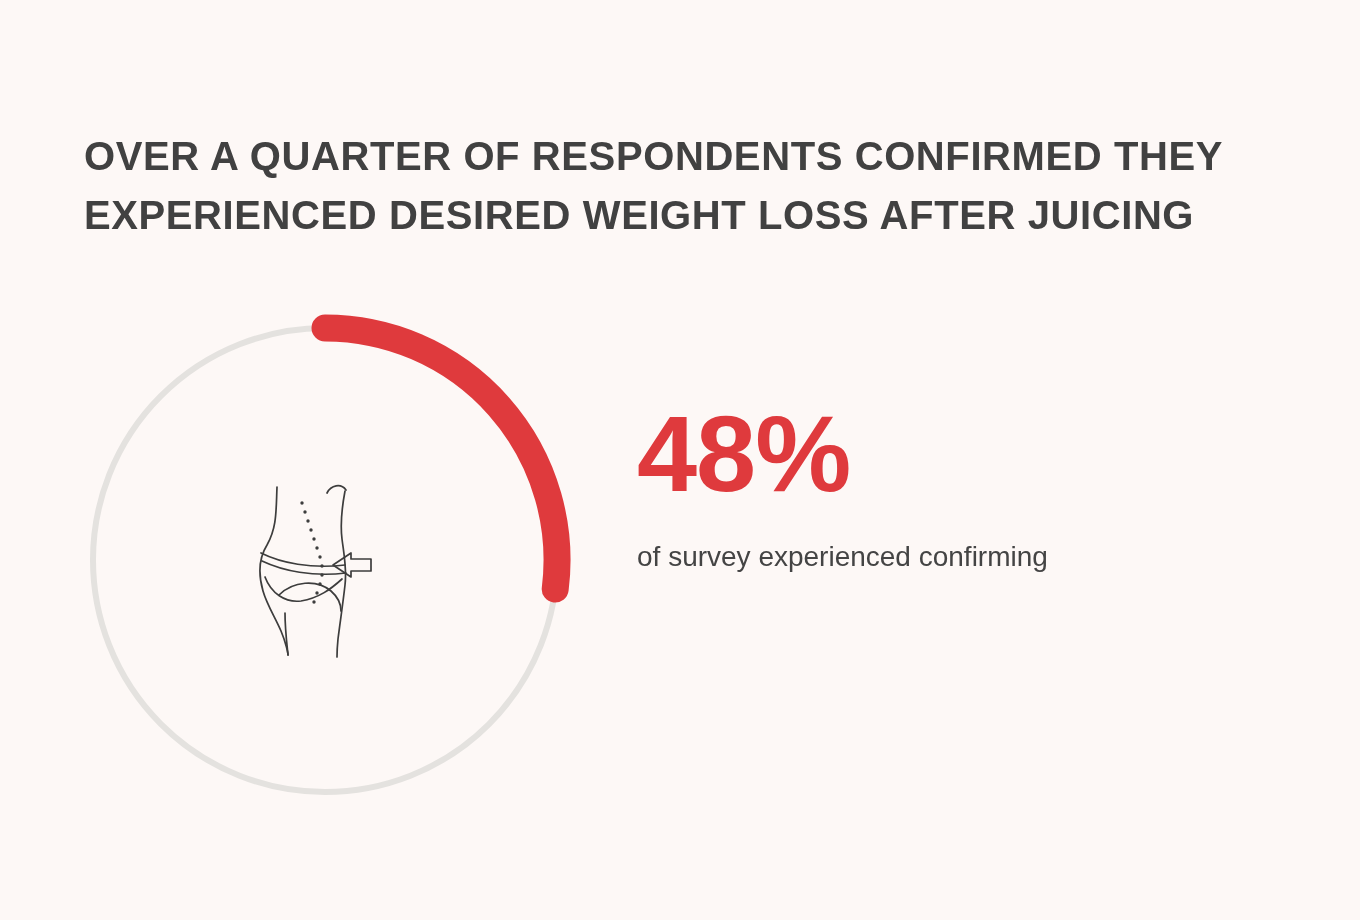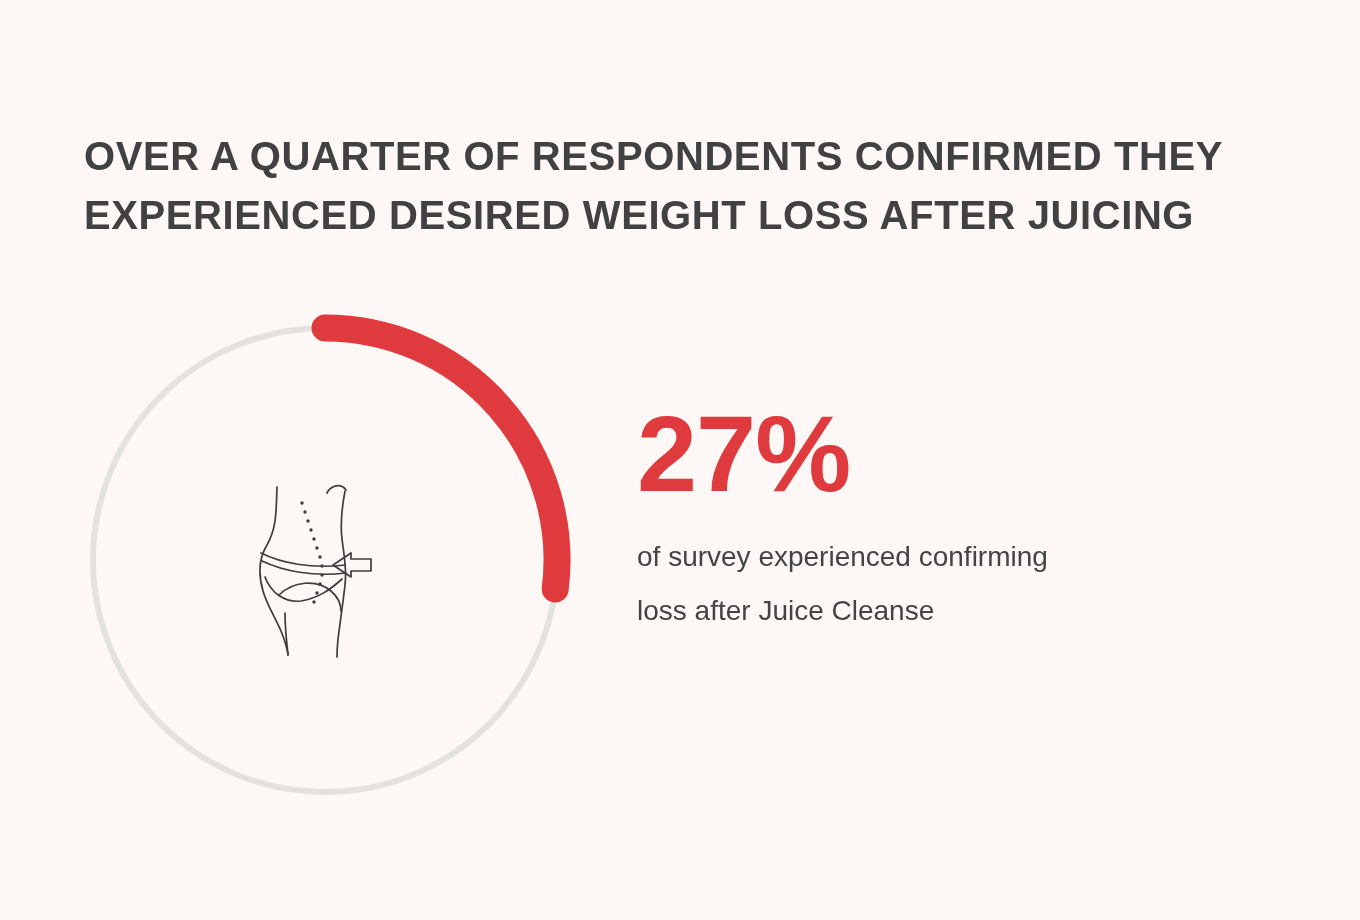"27%" div.stat-value { text: 27% -> 48% }
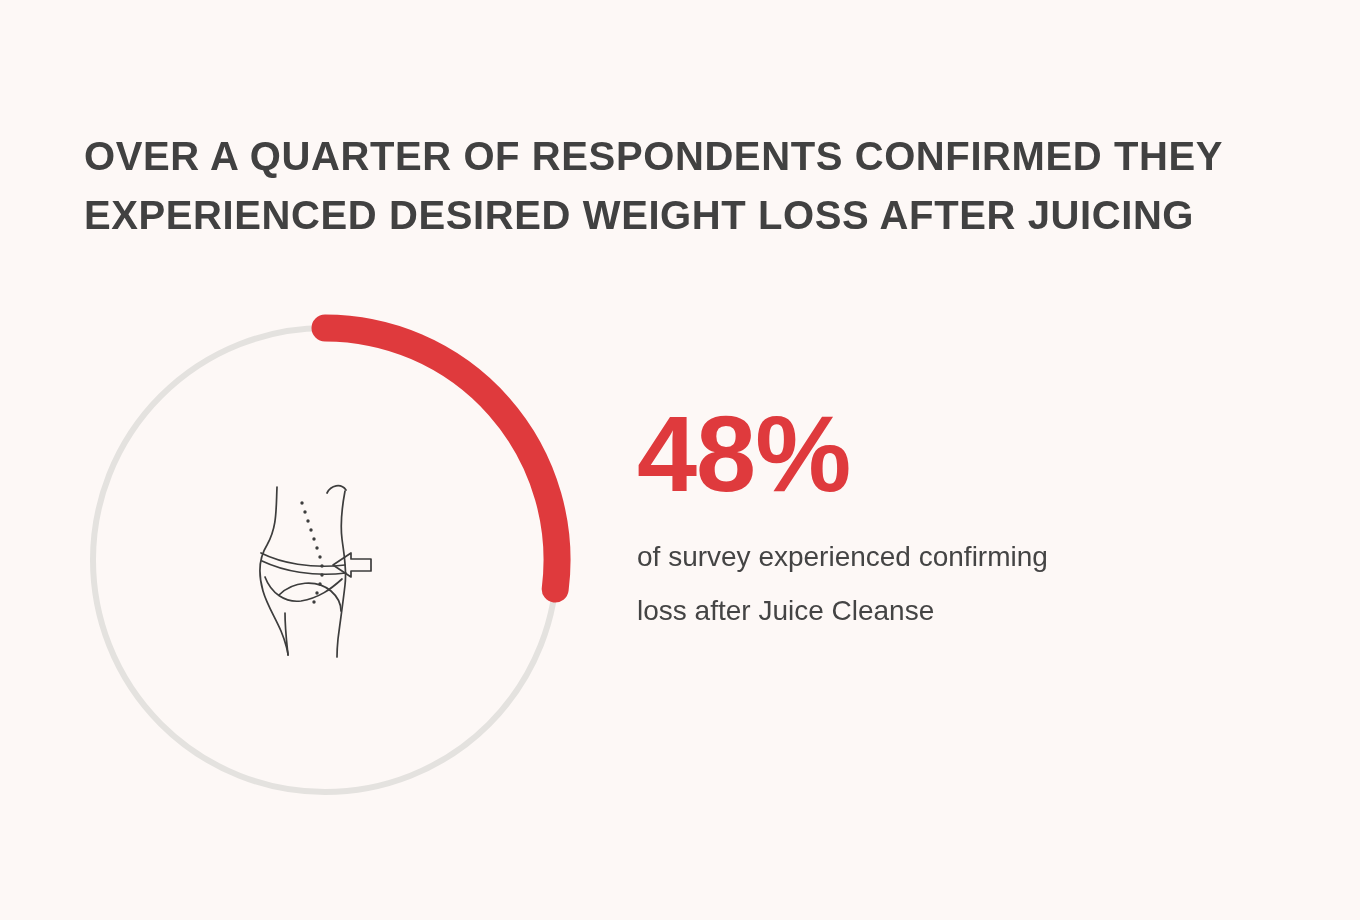"loss after Juice Cleanse" span.stat-caption-line { html: <span>loss after Juice Cleanse</span> -> none }
